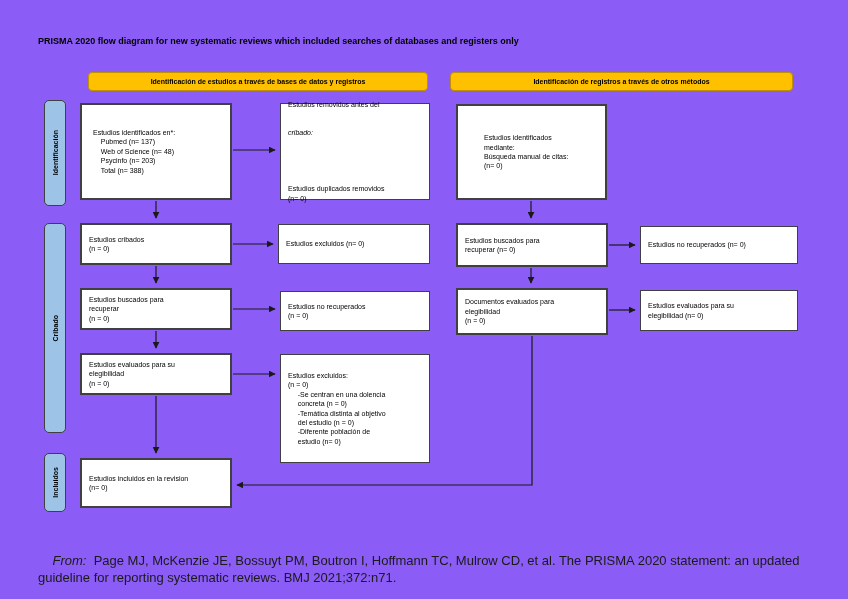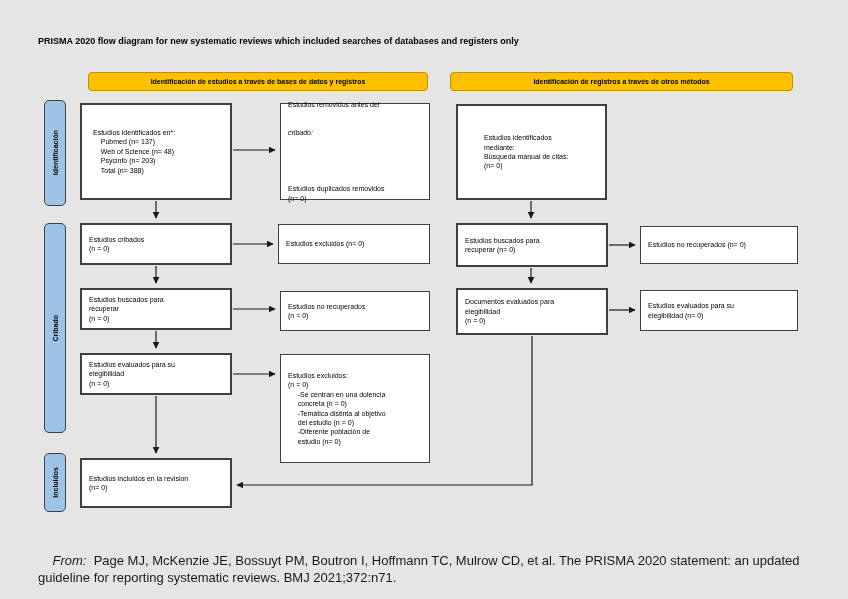"PRISMA 2020 flow diagram for" .page { background: #e5e5e5 -> #8b5cf6 }
